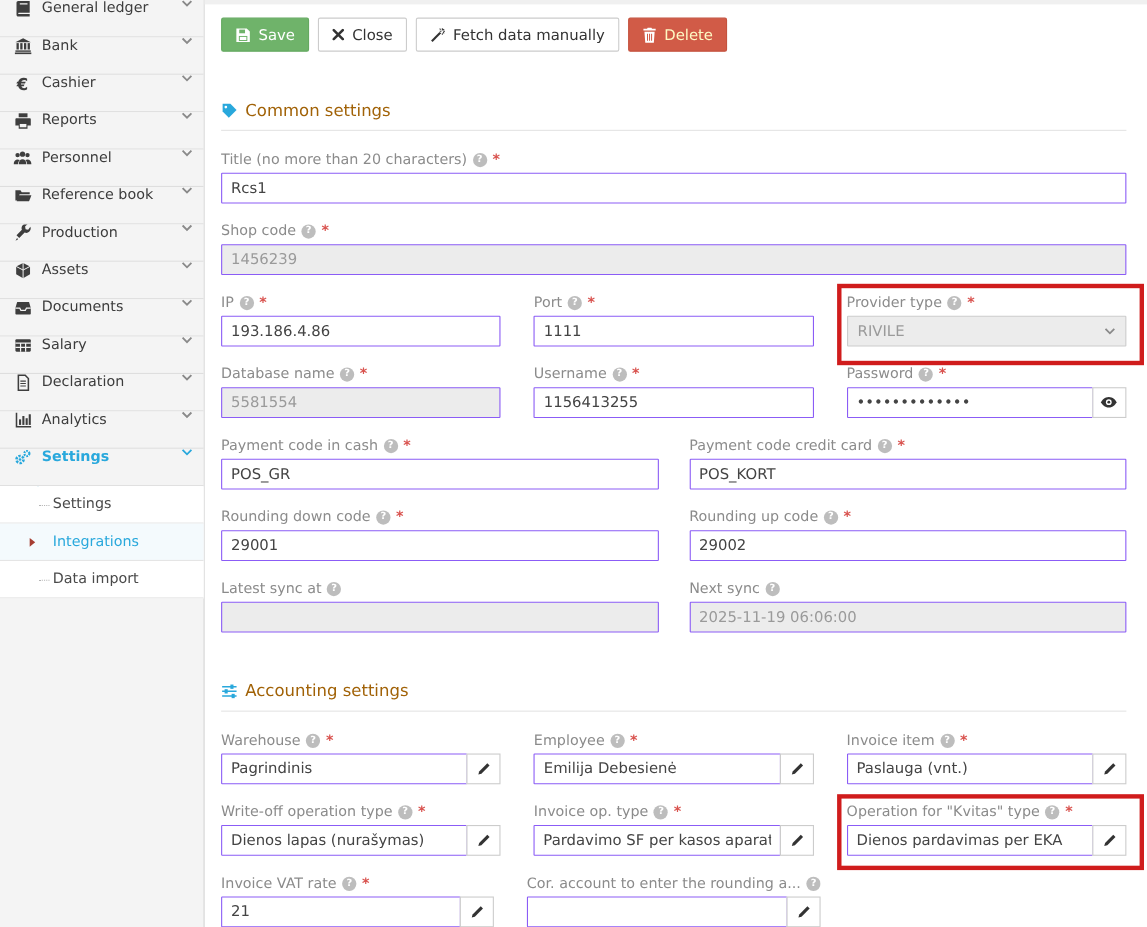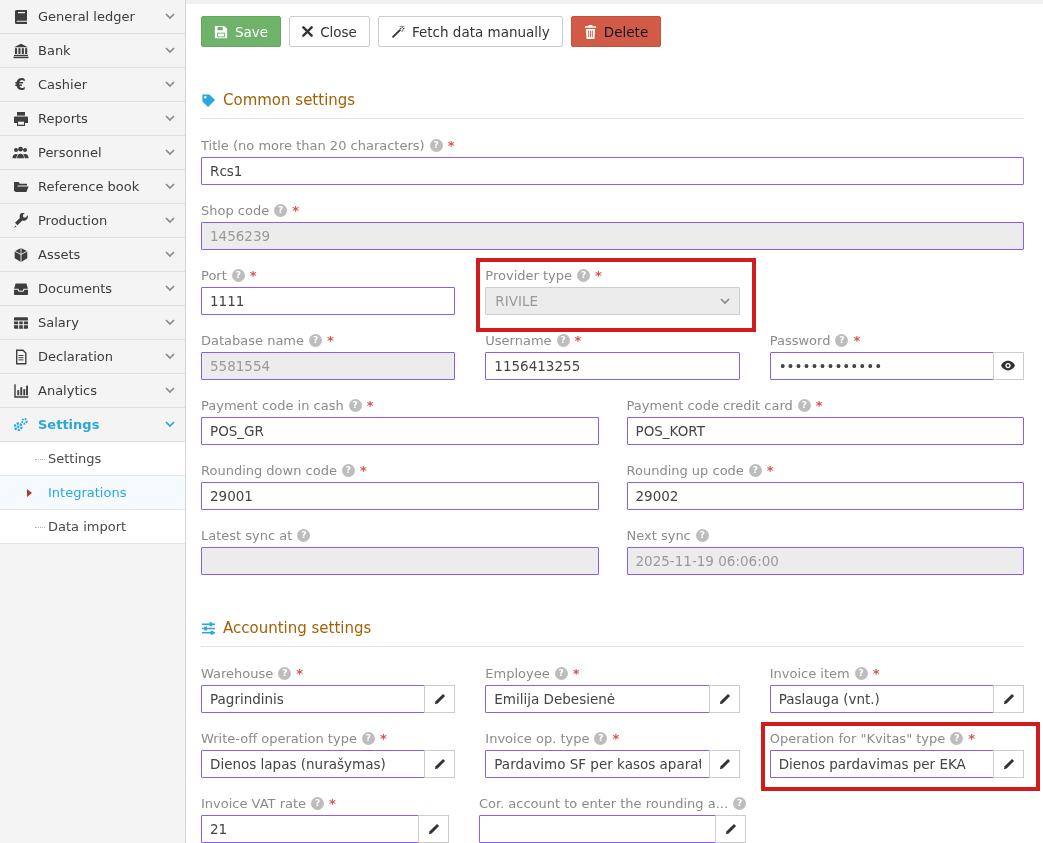"General ledger" .side-item { align-items: center -> none }
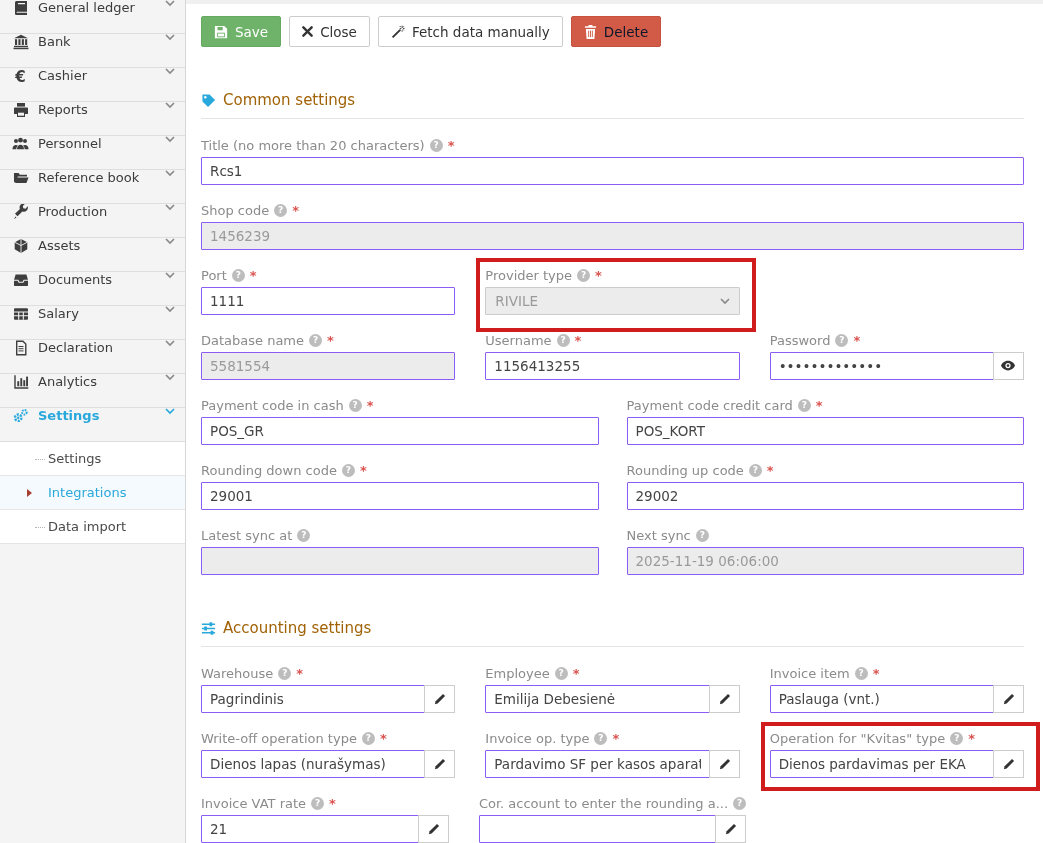"Delete" .btn.red { color: #0f172a -> #fef9c3 }
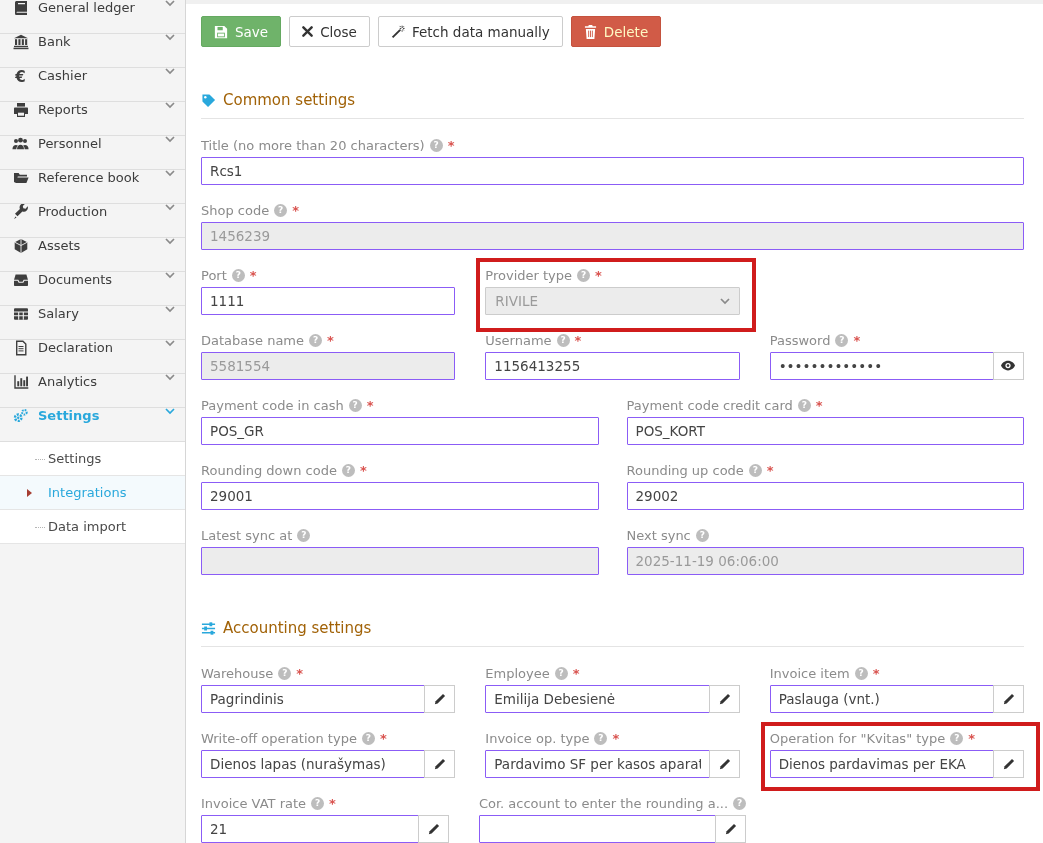"IP" div.field { html: none -> <div> <div> <span>IP</span> <span></span> <span></span> </div> <input> </div> }
